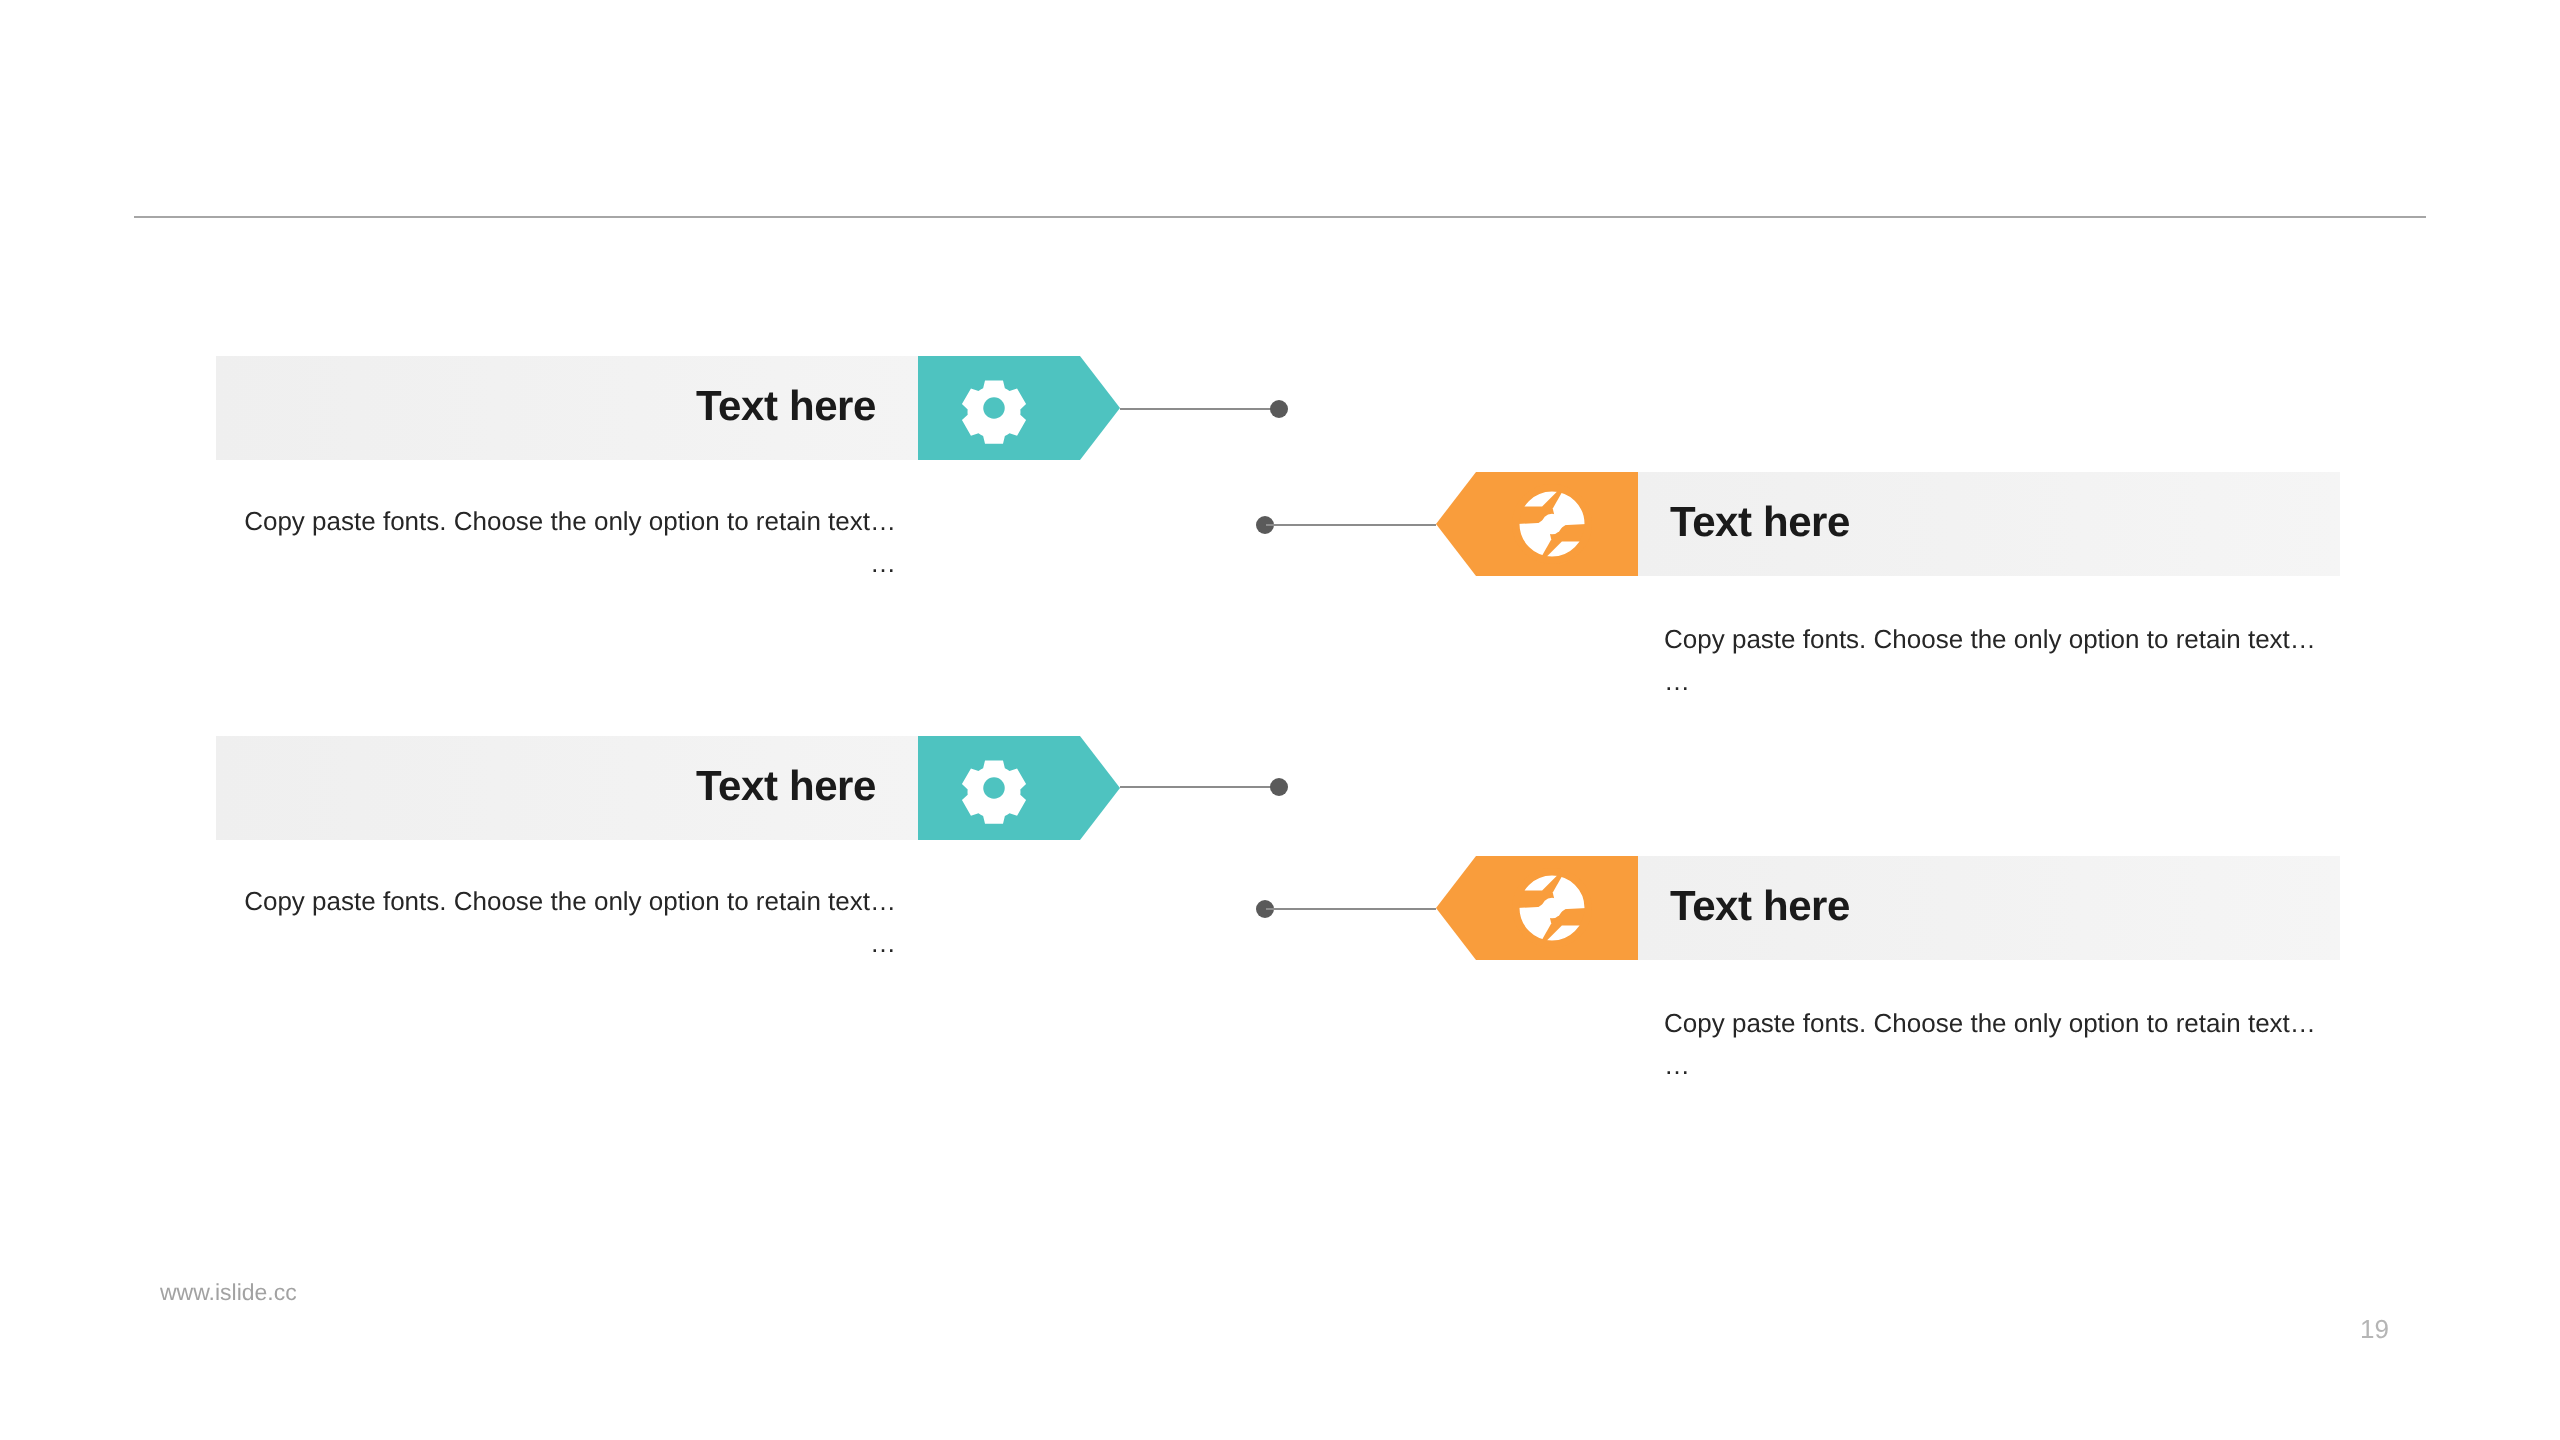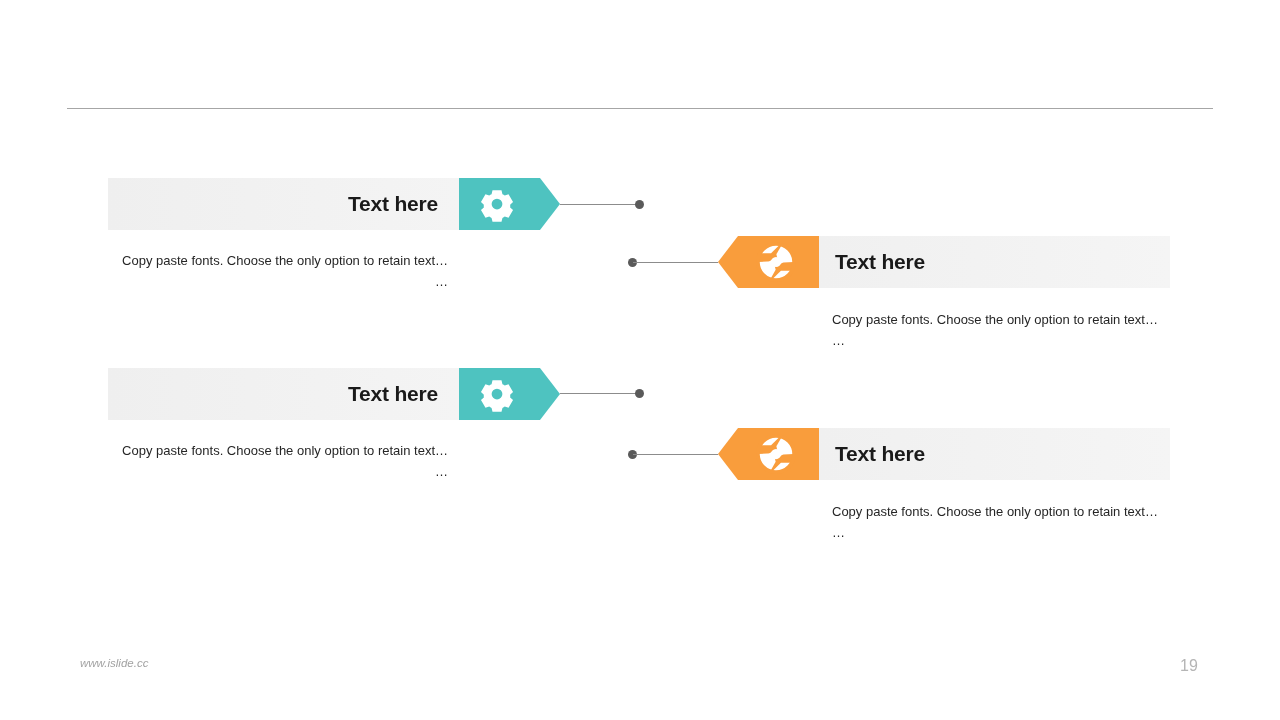"www.islide.cc" .footer-url { font-style: italic -> none; top: 657px -> 641px }
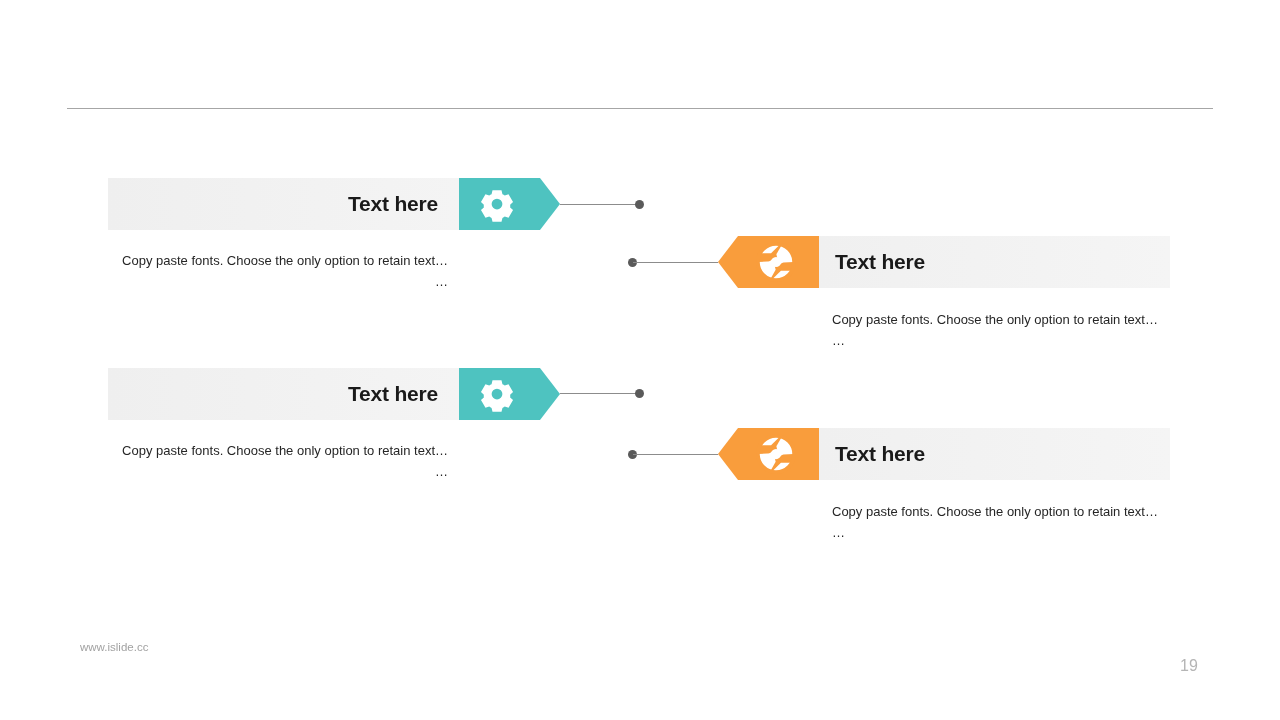"19" .footer-page { font-size: 16px -> 13px }
